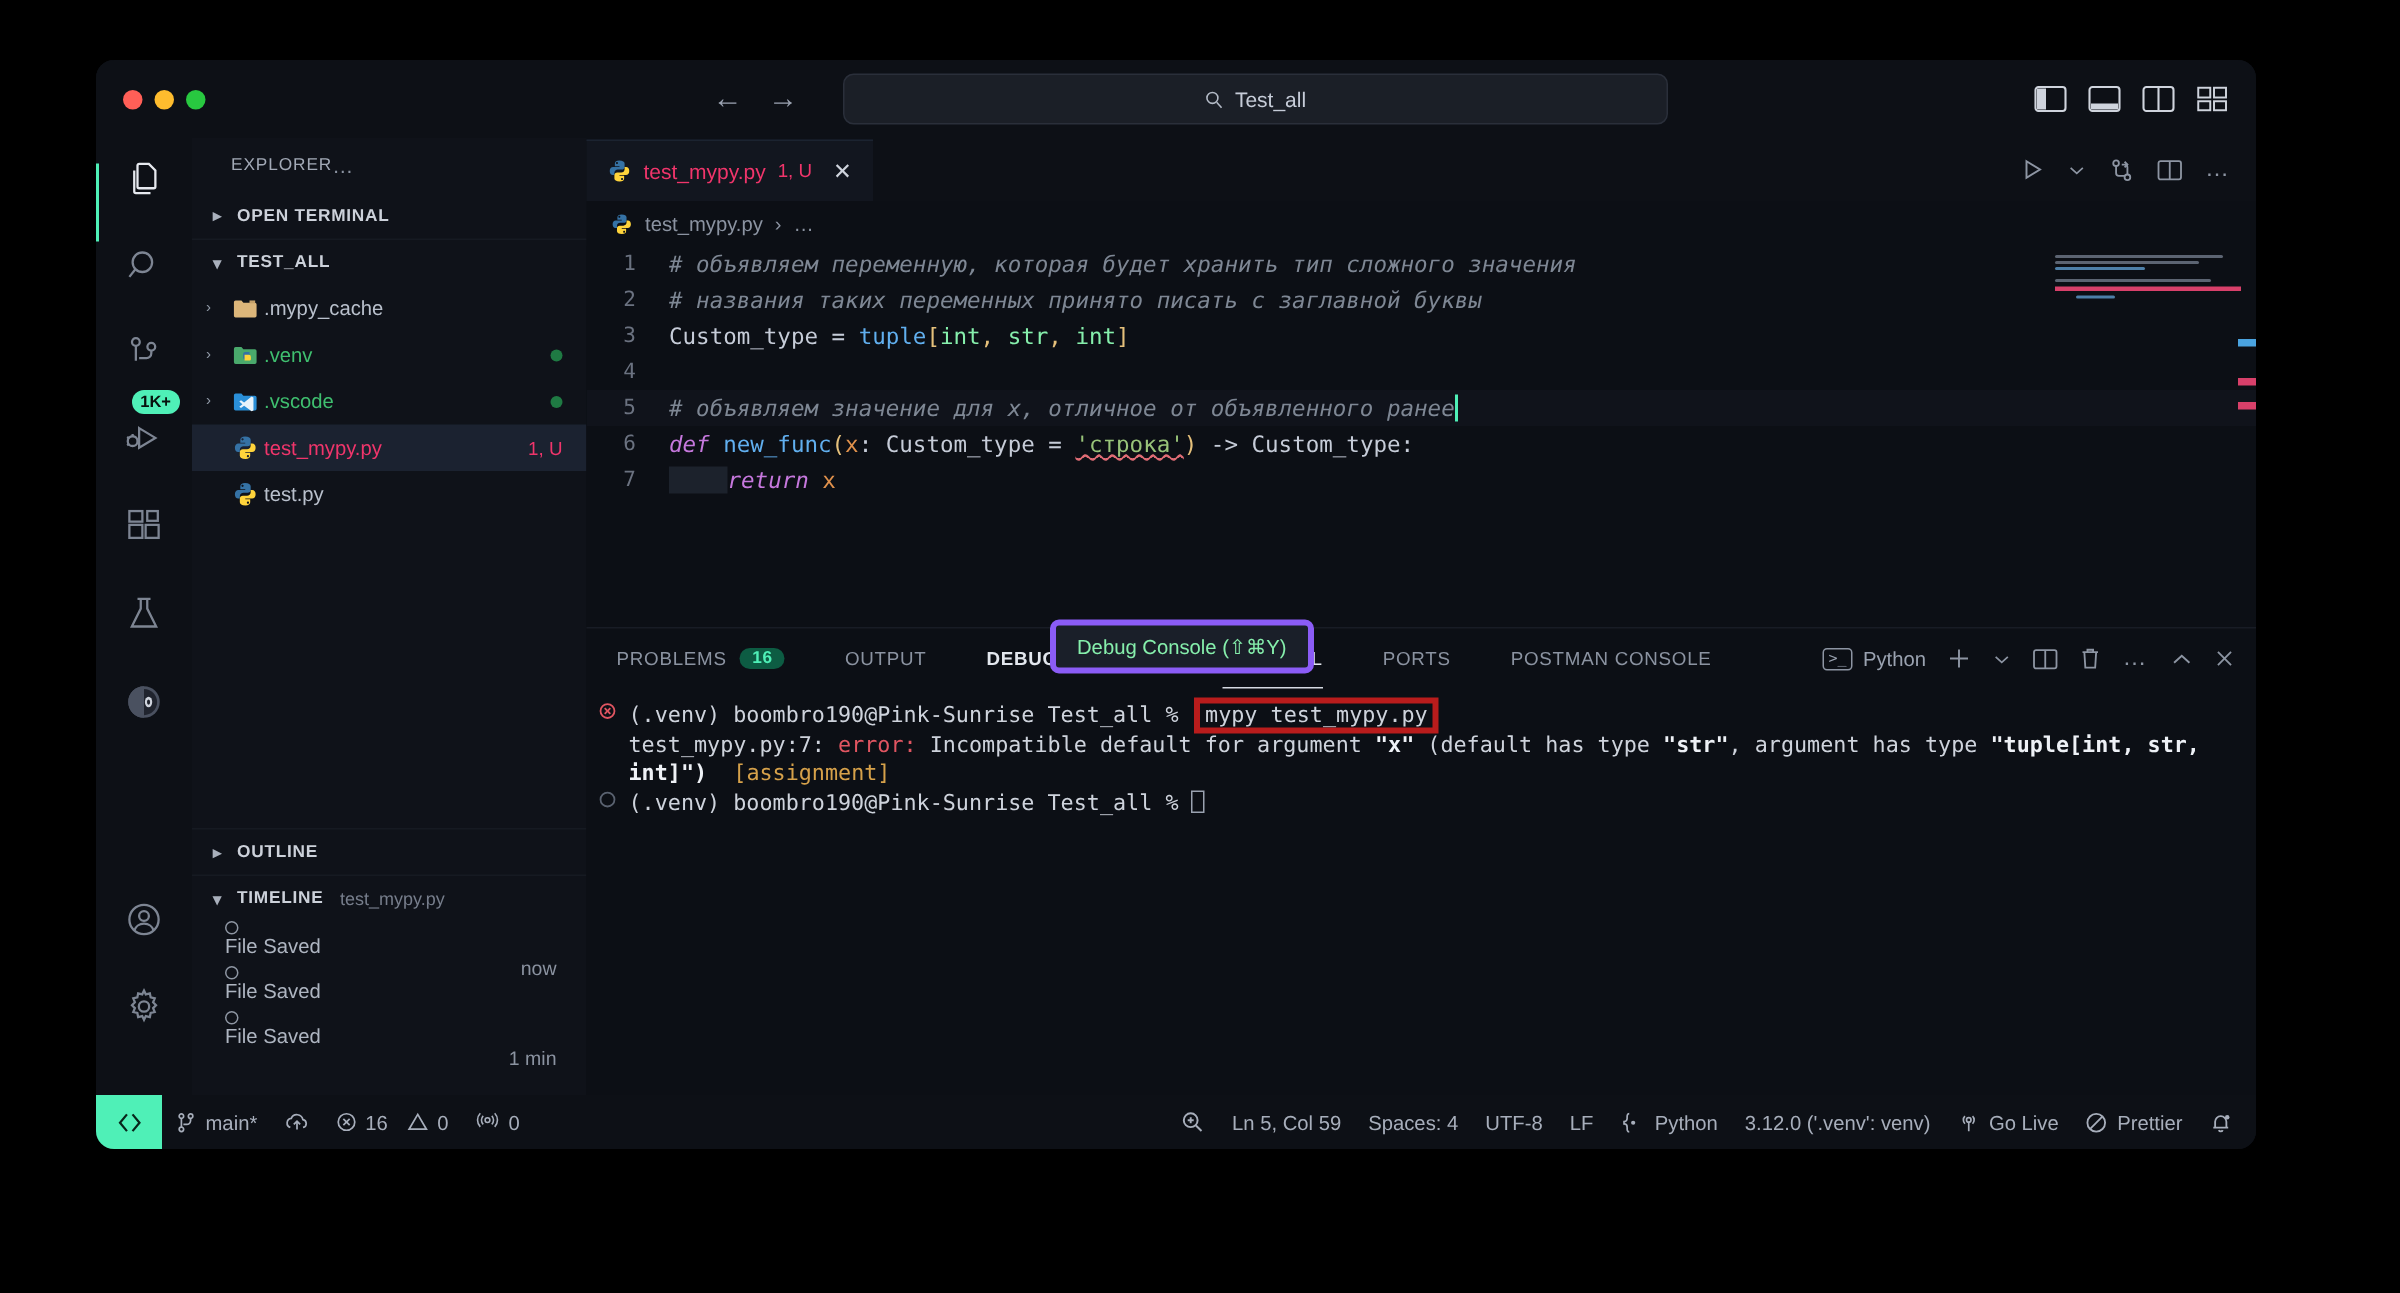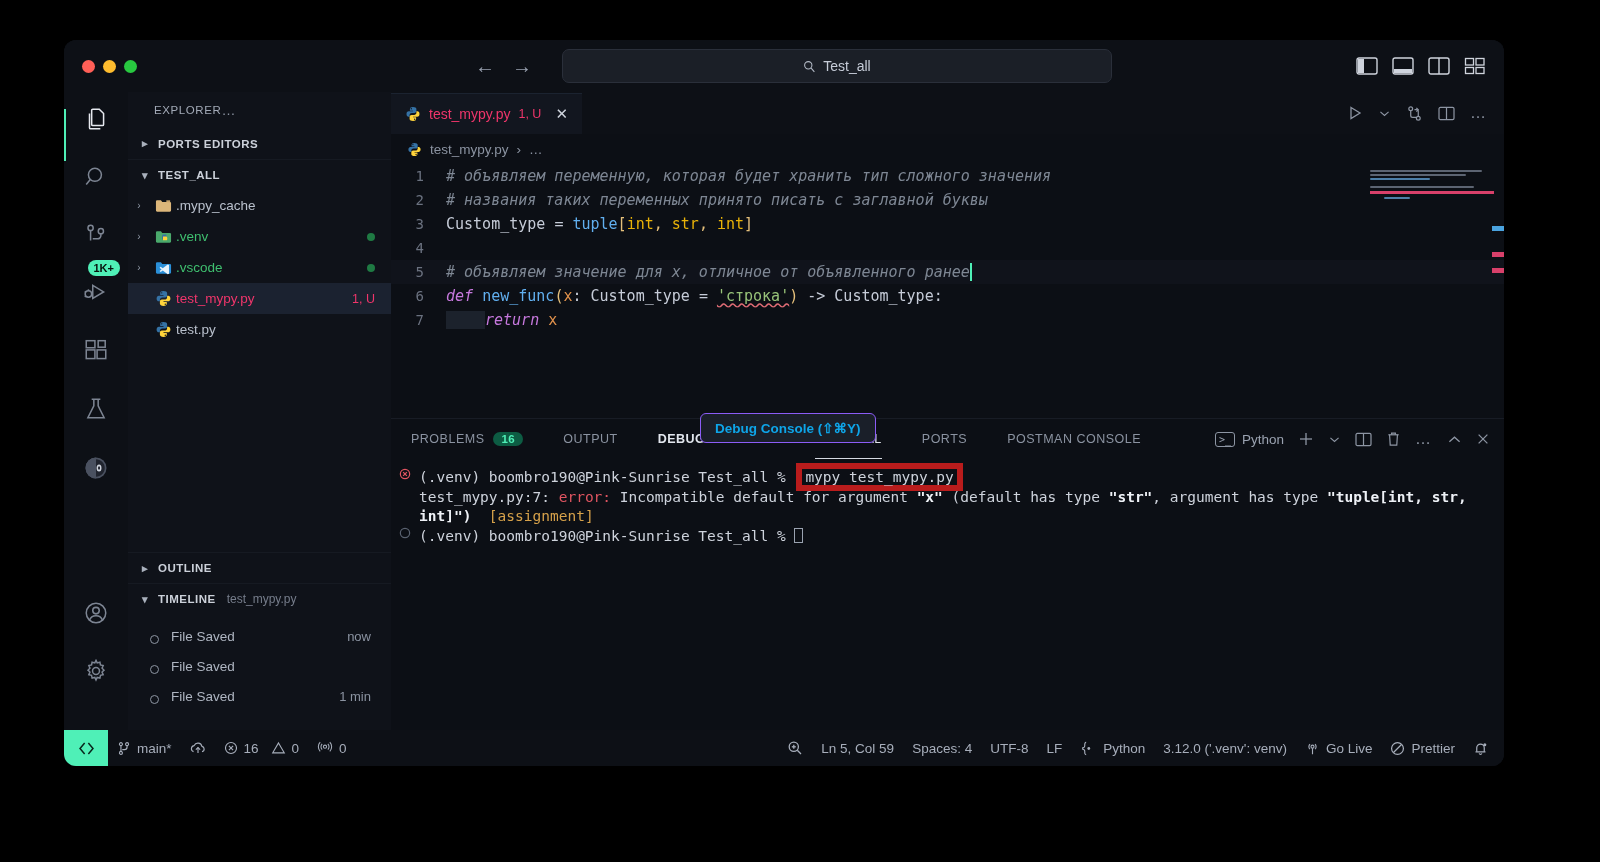"PORTS EDITORS" span { text: PORTS EDITORS -> OPEN TERMINAL }
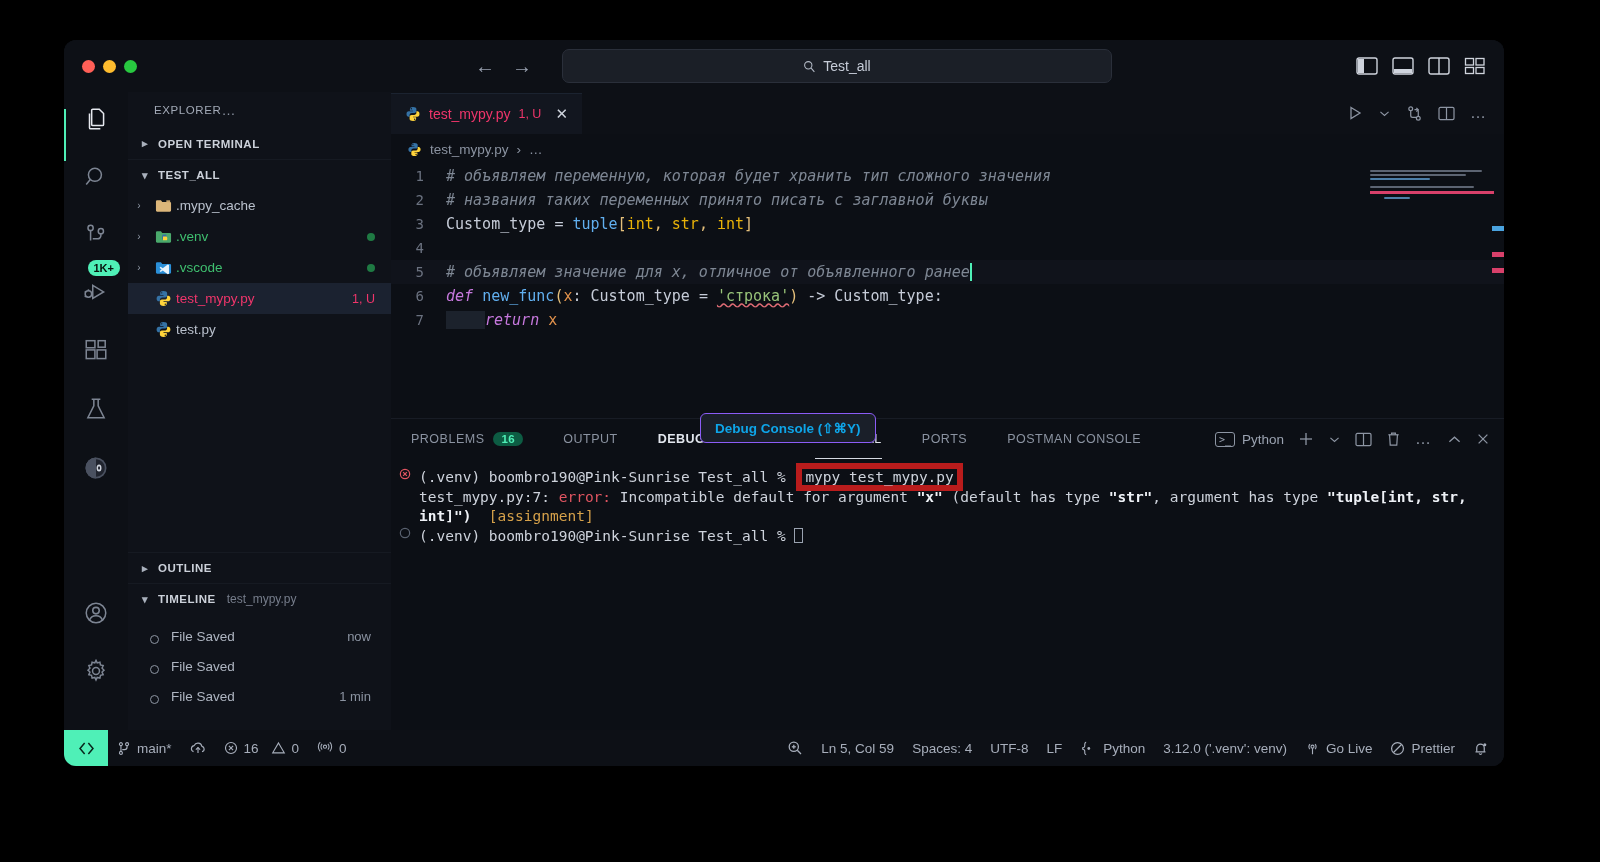"int" .typ { color: #eab308 -> #86efac }
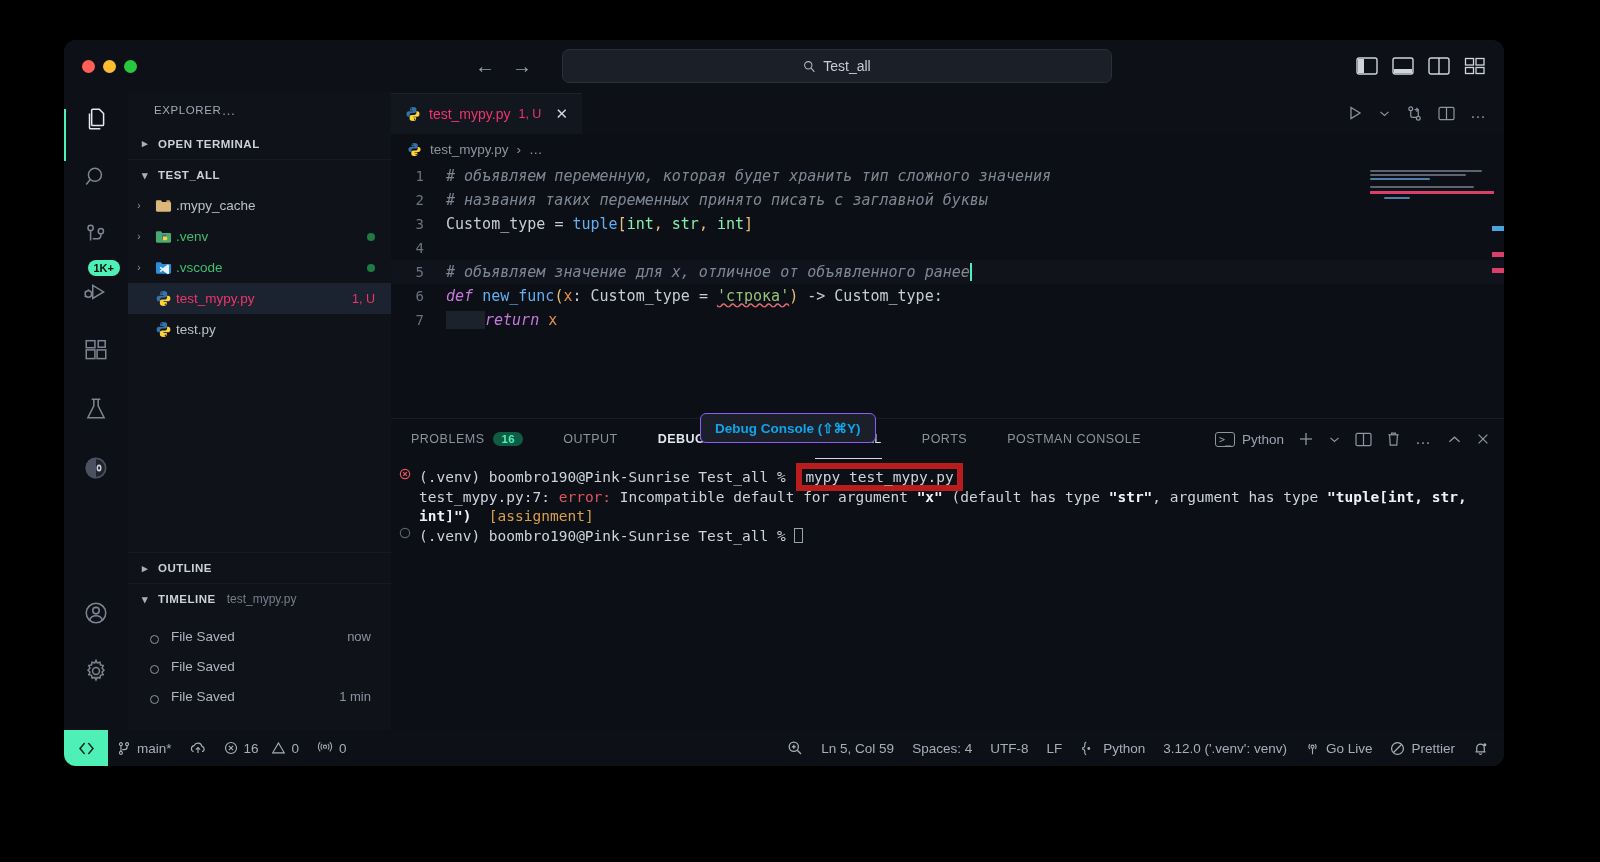"Debug Console (⇧⌘Y)" .tooltip { border: 1px solid #8b5cf6 -> 4px solid #8b5cf6; color: #0ea5e9 -> #86efac; font-weight: bold -> none }
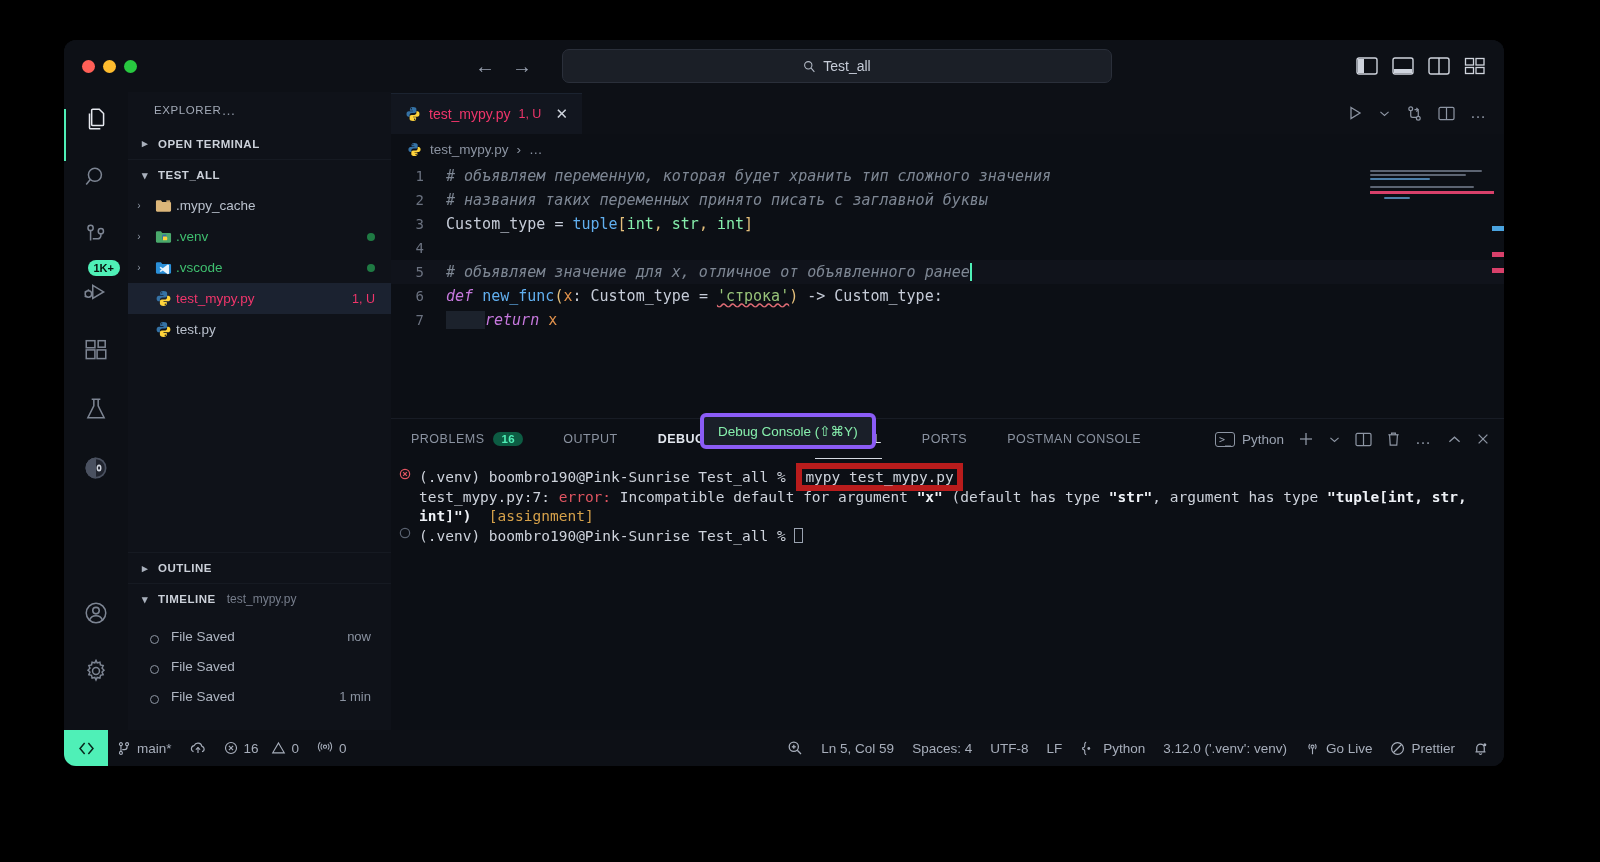"mypy test_mypy.py" .hl-cmd { border: 6px solid #b91c1c -> 4px solid #b91c1c }
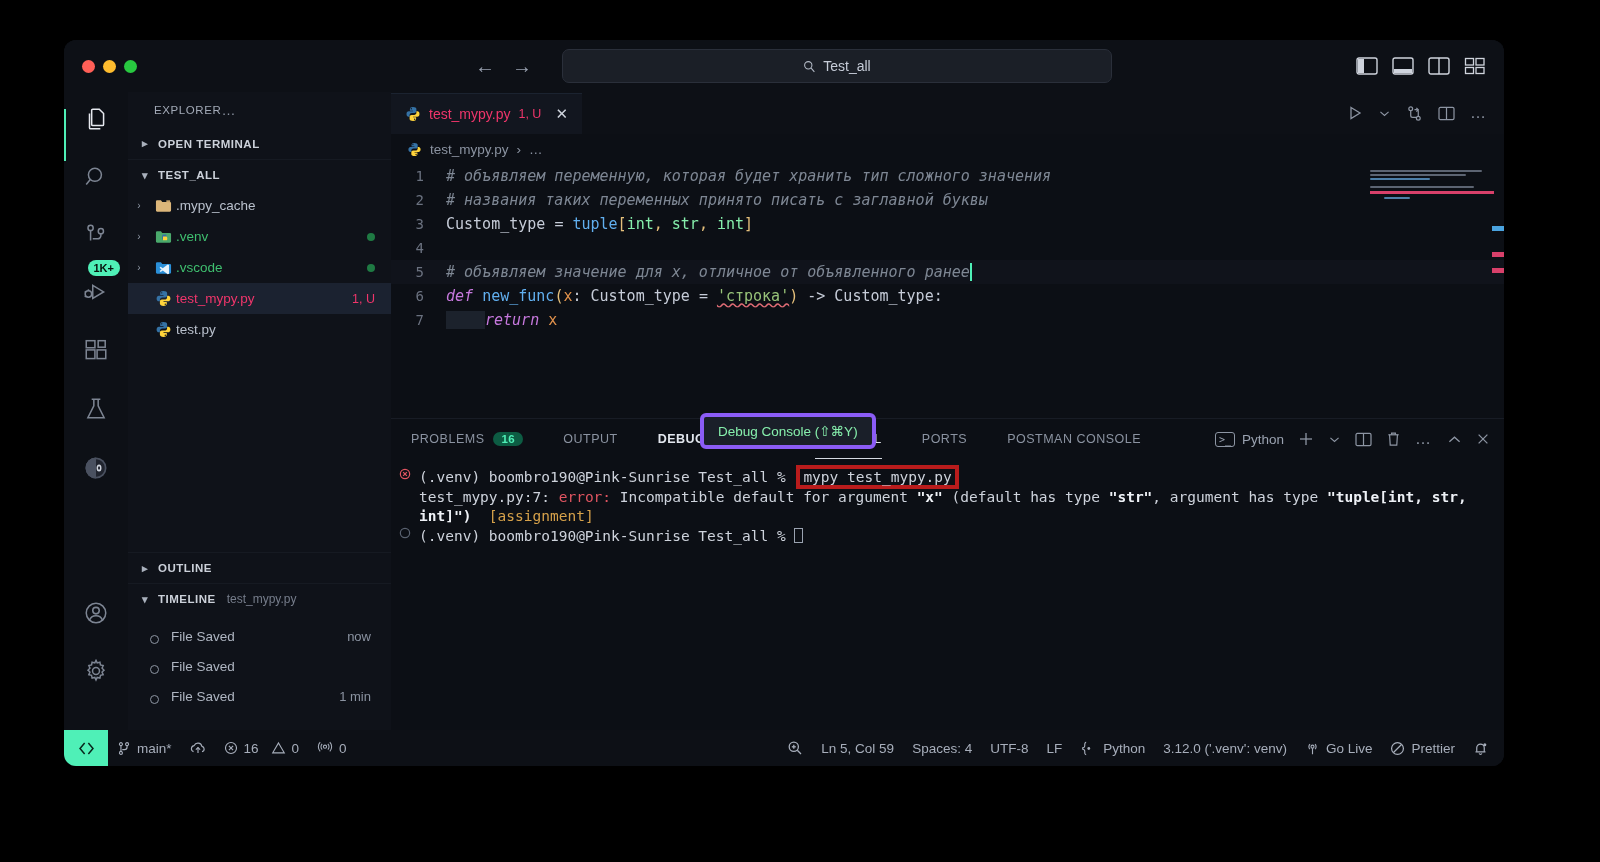"File Saved" .tl-row { align-items: flex-end -> flex-start; flex-direction: none -> column }
